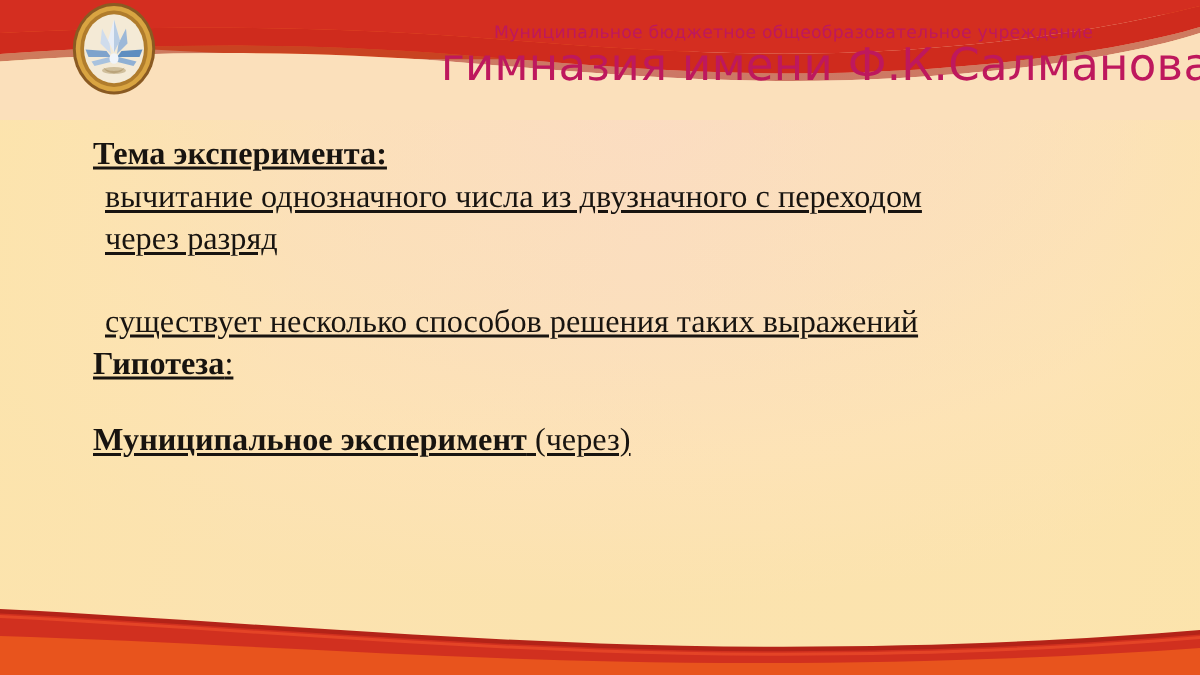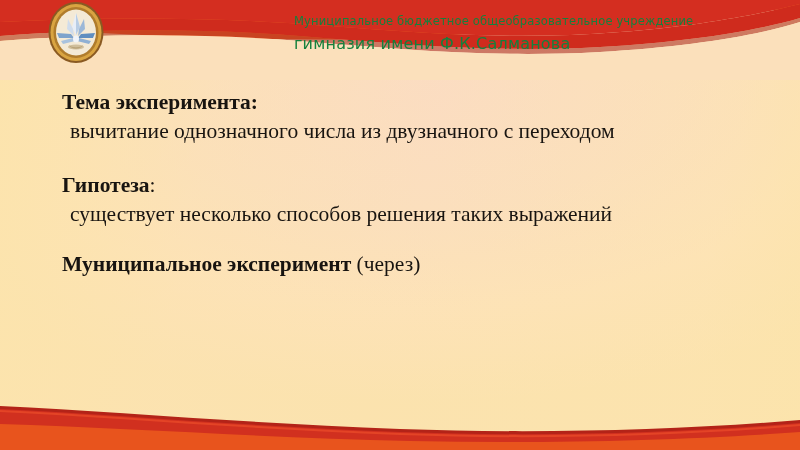"Муниципальное бюджетное" .header-text { color: #15803d -> #be185d; text-align: none -> center }
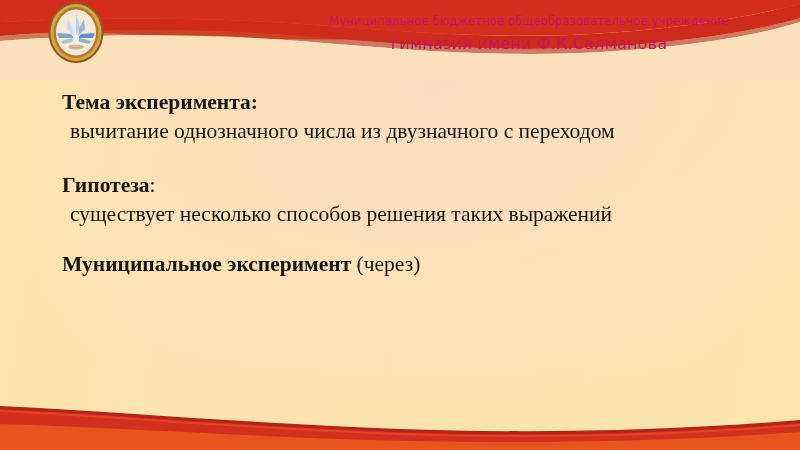"гимназия имени Ф.К.Салманова" .header-line2 { font-size: 16px -> 30px }
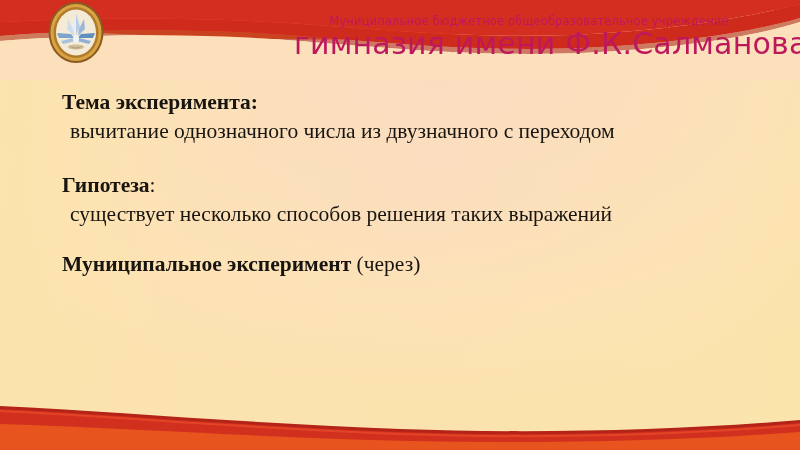"Тема эксперимента:" .line { text-decoration: none -> underline }
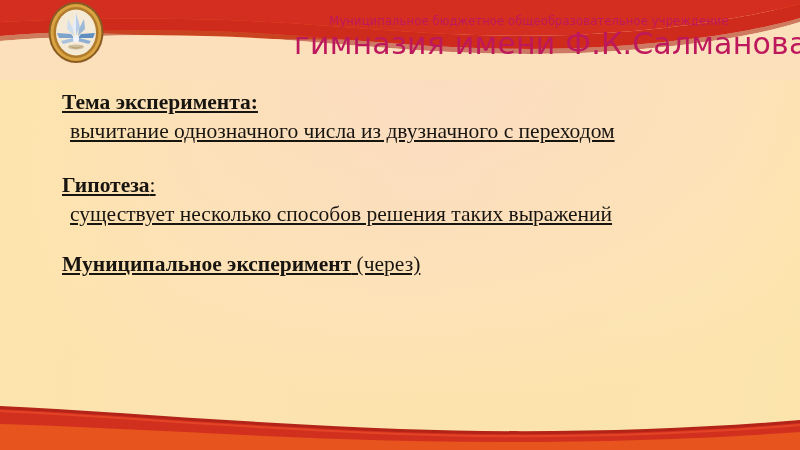"через разряд" div.line { html: none -> <div>через разряд</div> }
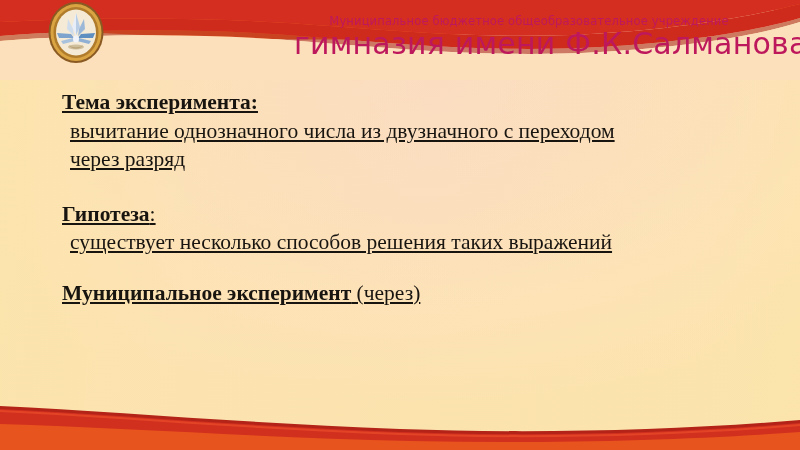"Гипотеза:" div.line { order: before "существует несколько способов решения" -> after "существует несколько способов решения" }
